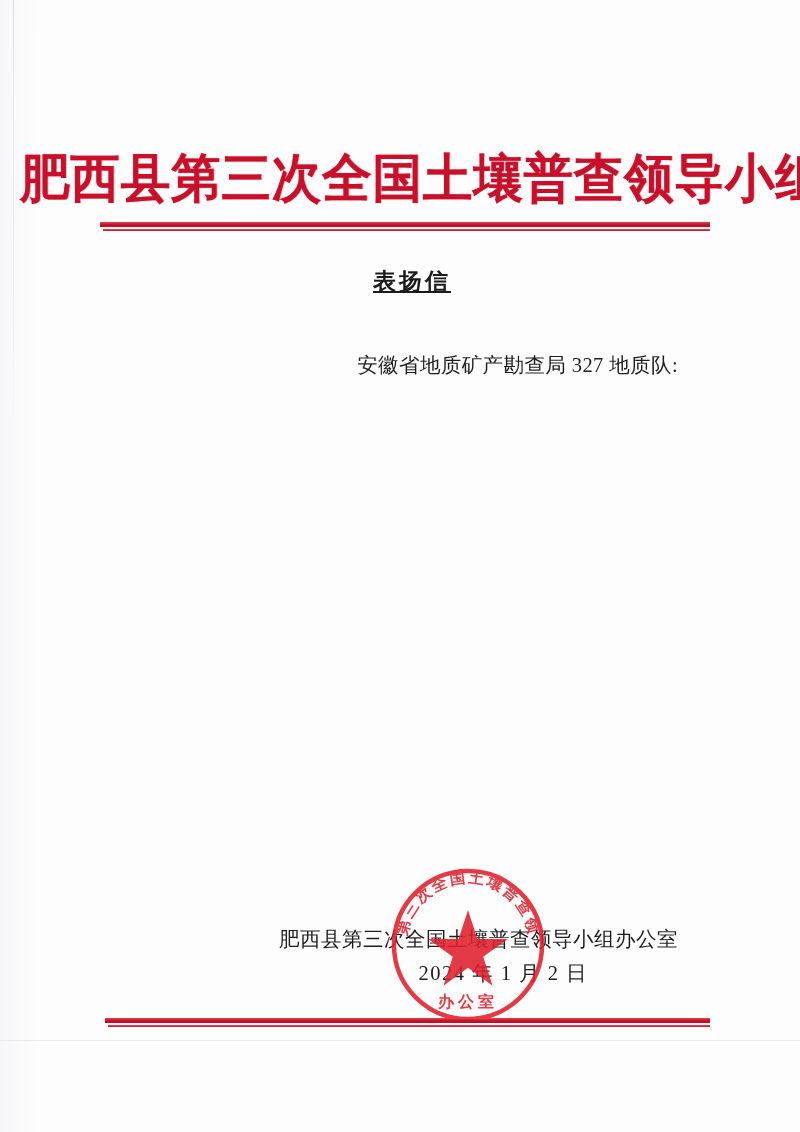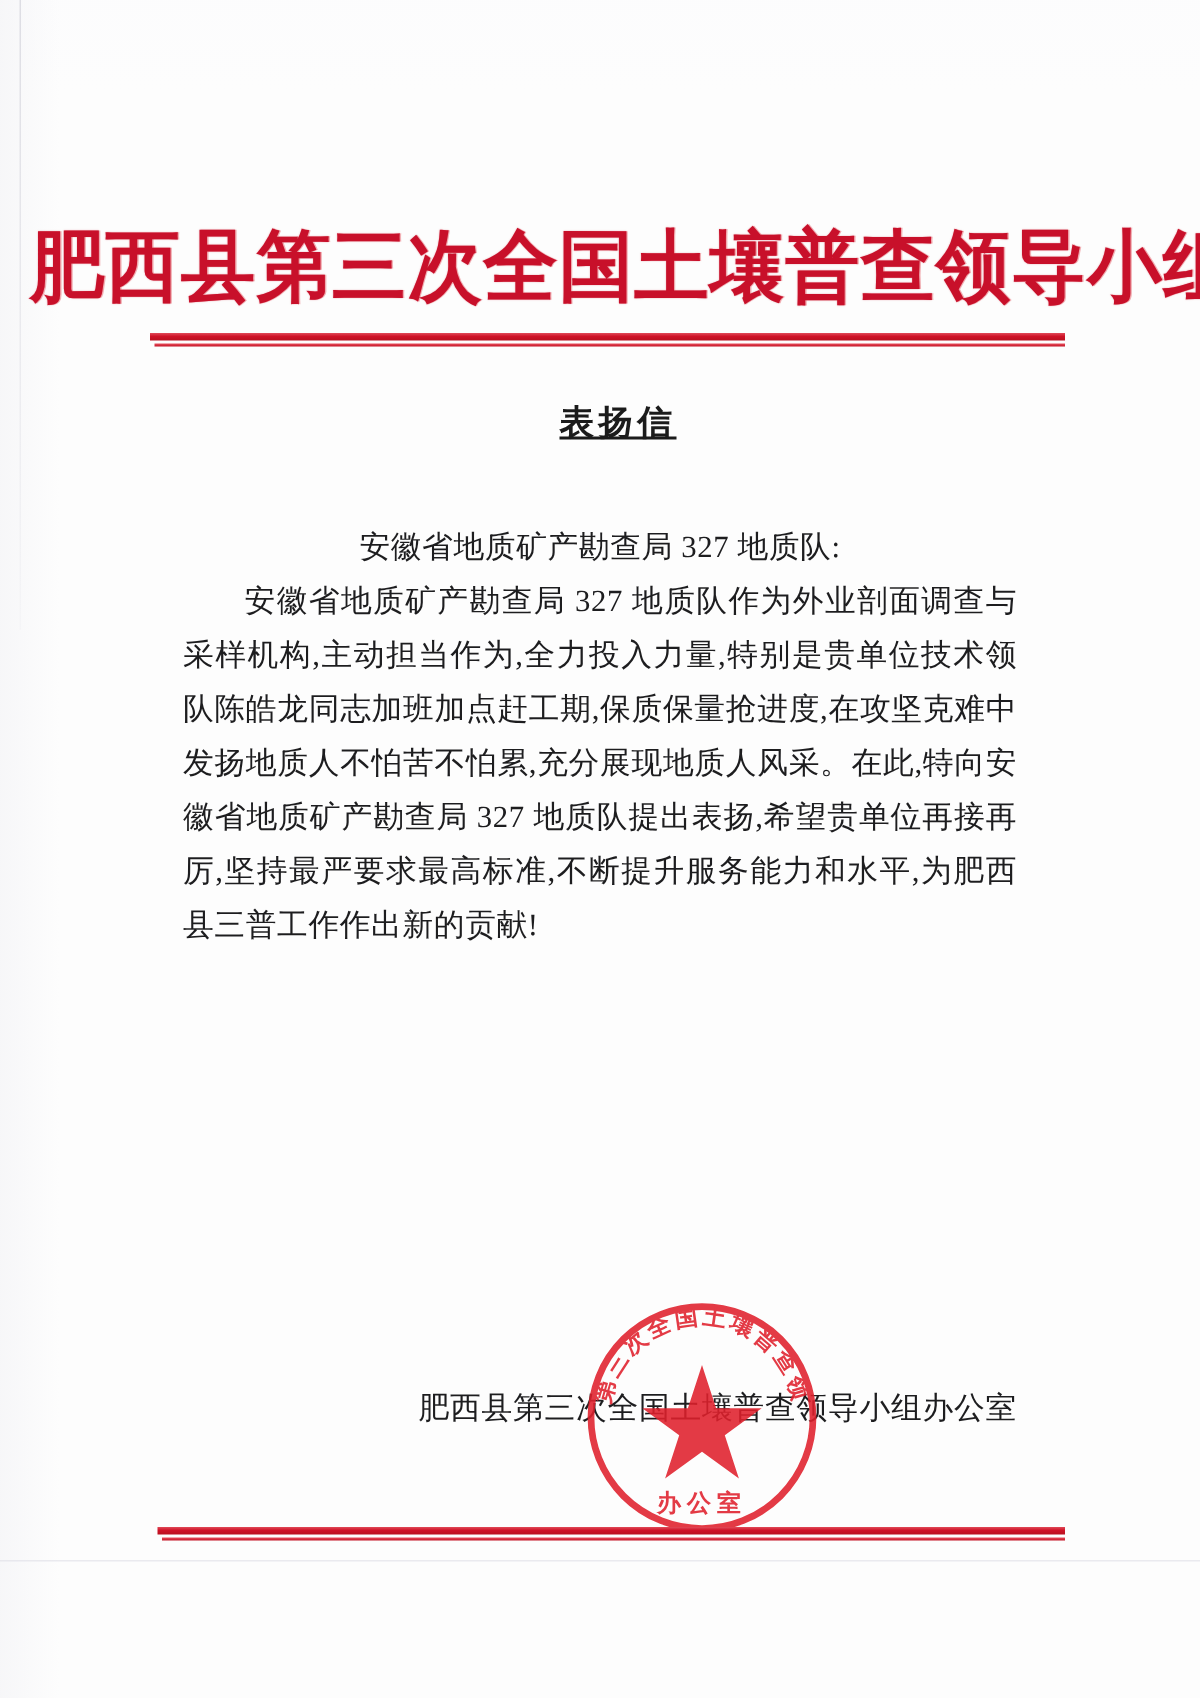"安徽省地质矿产勘查局 327 地质队:" #body-block .salutation { text-align: center -> right }
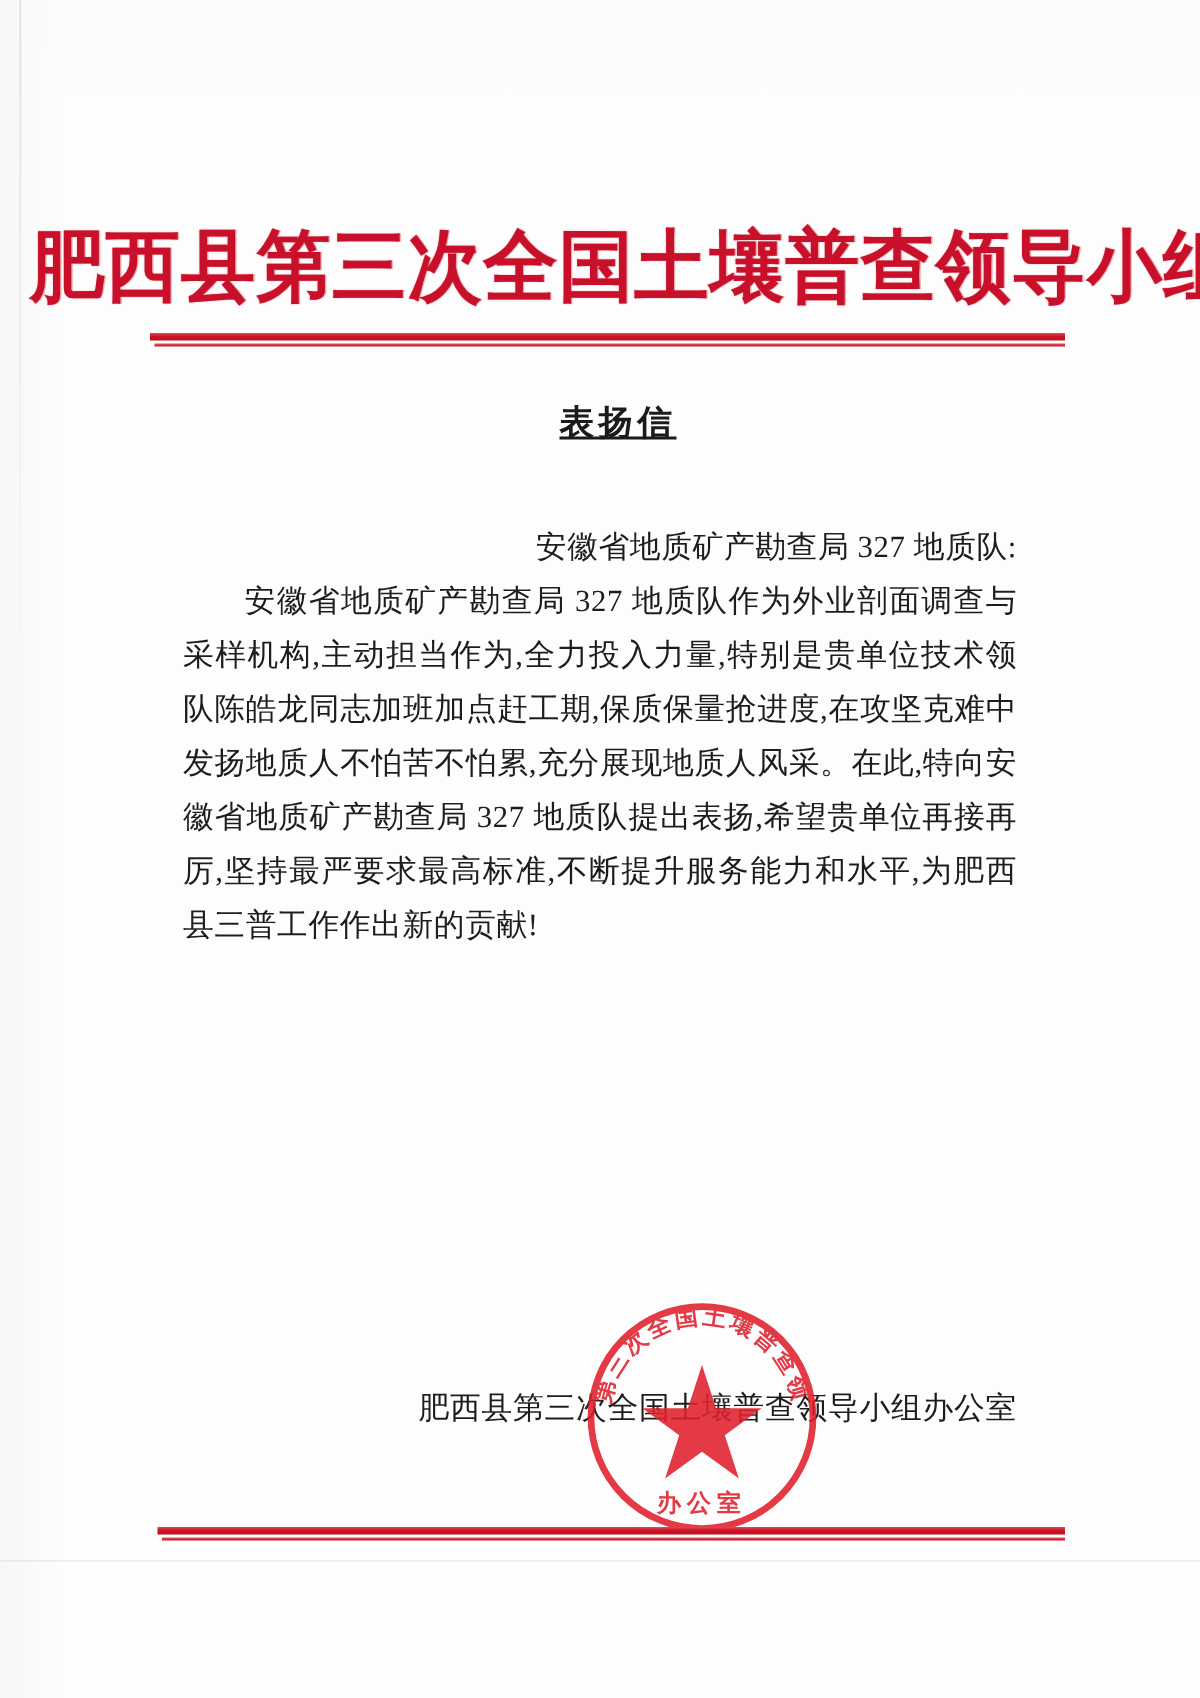"安徽省地质矿产勘查局 327" p.para { html: <p>安徽省地质矿产勘查局 327 地质队作为外业剖面调查与采样机构,主动担当作为,全力投入力量,特别是贵单位技术领队陈皓龙同志加班加点赶工期,保质保量抢进度,在攻坚克难中发扬地质人不怕苦不怕累,充分展现地质人风采。在此,特向安徽省地质矿产勘查局 327 地质队提出表扬,希望贵单位再接再厉,坚持最严要求最高标准,不断提升服务能力和水平,为肥西县三普工作作出新的贡献!</p> -> none }
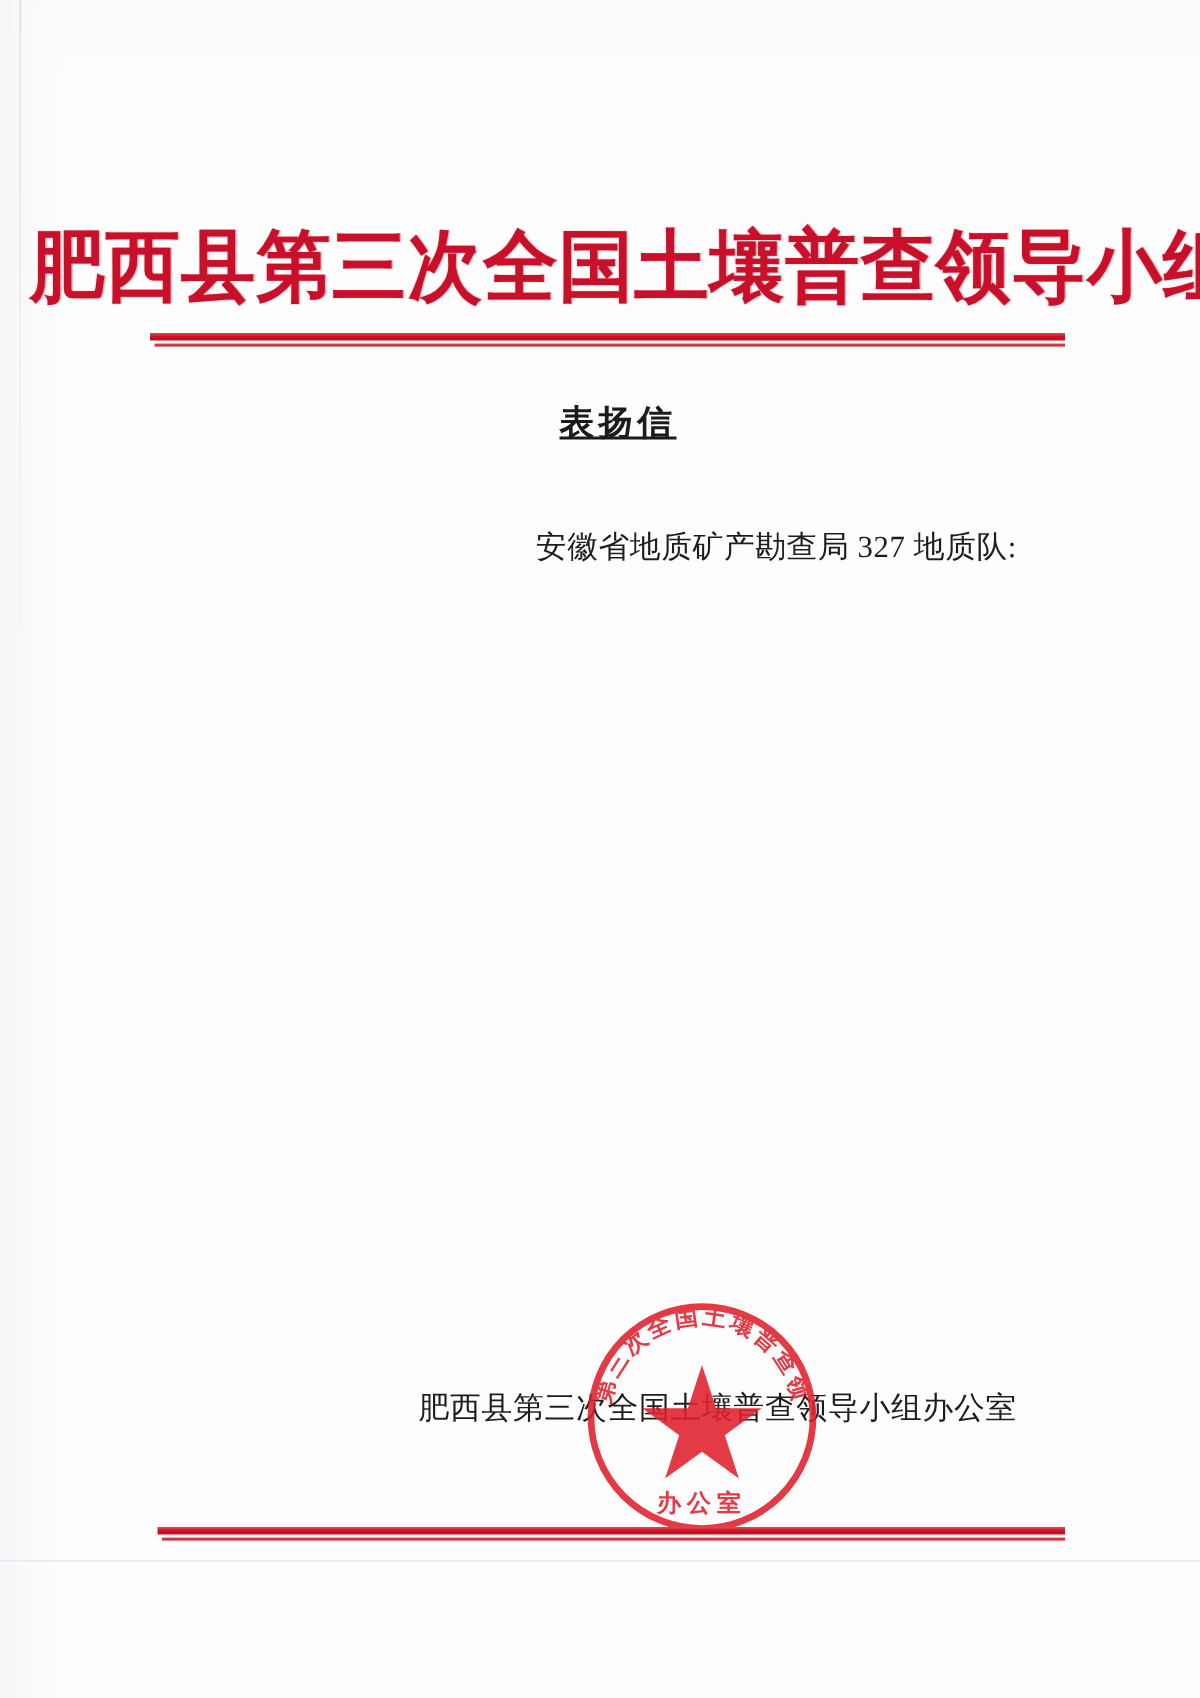"2024 年 1 月 2" span.sig-date { html: none -> <span>2024 年 1 月 2 日</span> }
